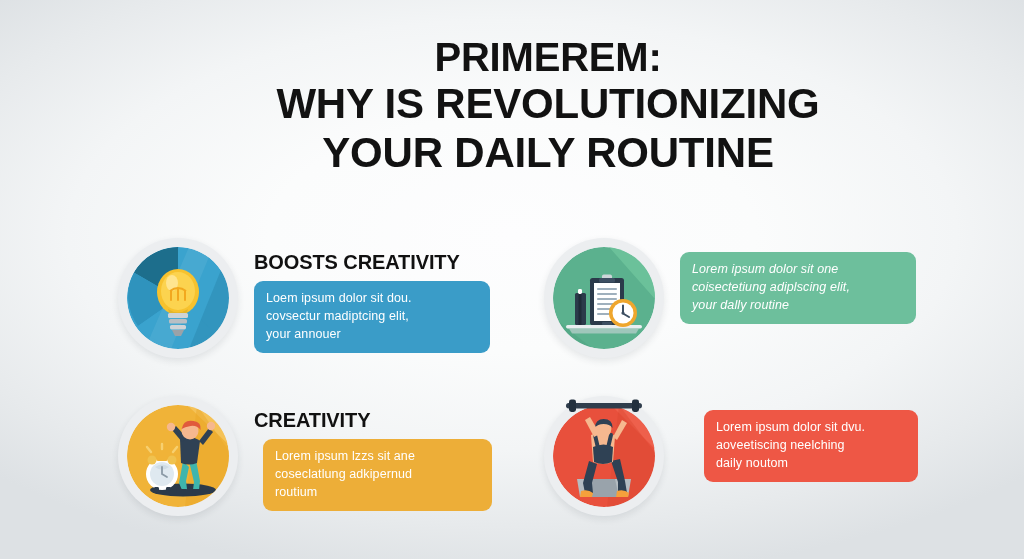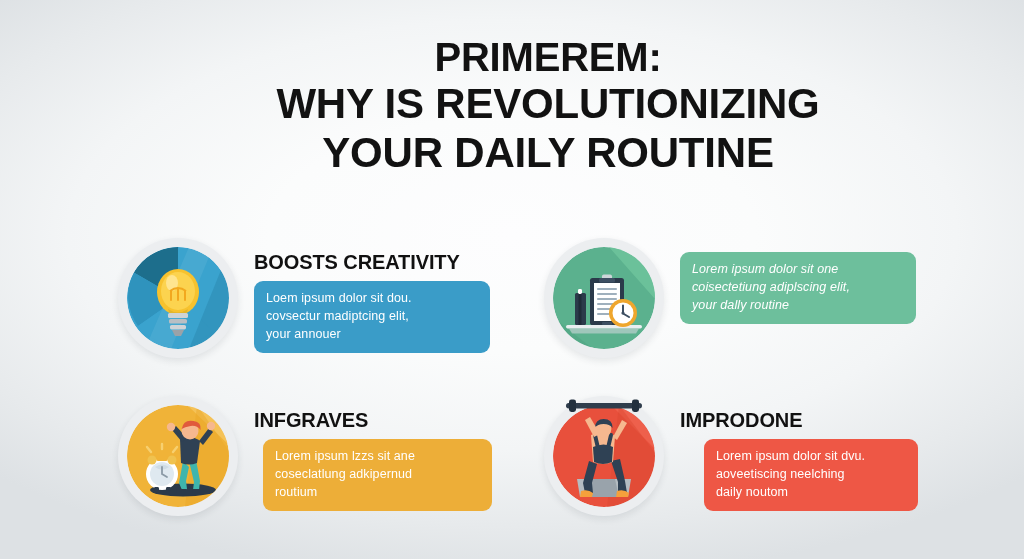"INFGRAVES" h3.card-heading { text: INFGRAVES -> CREATIVITY }
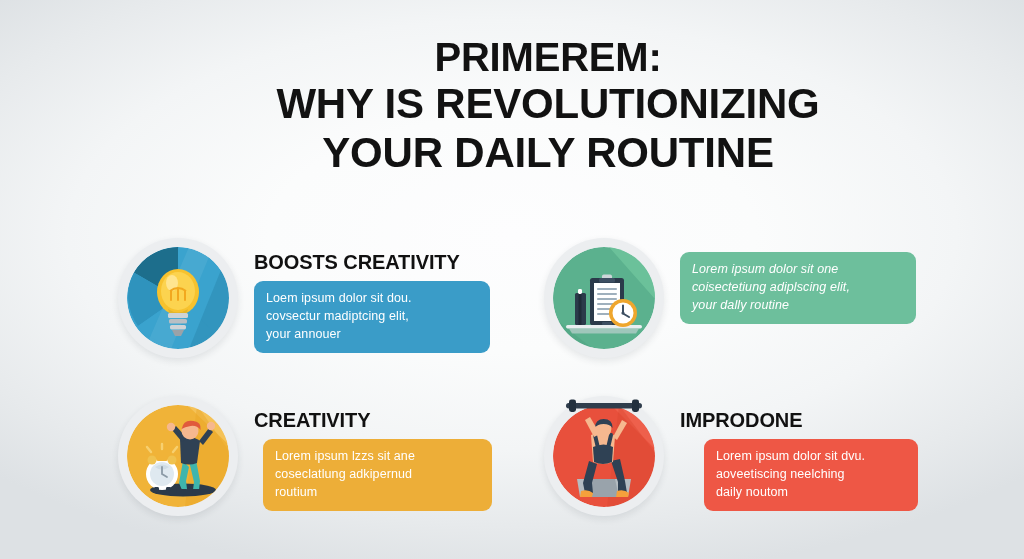"IMPRODONE" h3.card-heading { html: <h3>IMPRODONE</h3> -> none }
